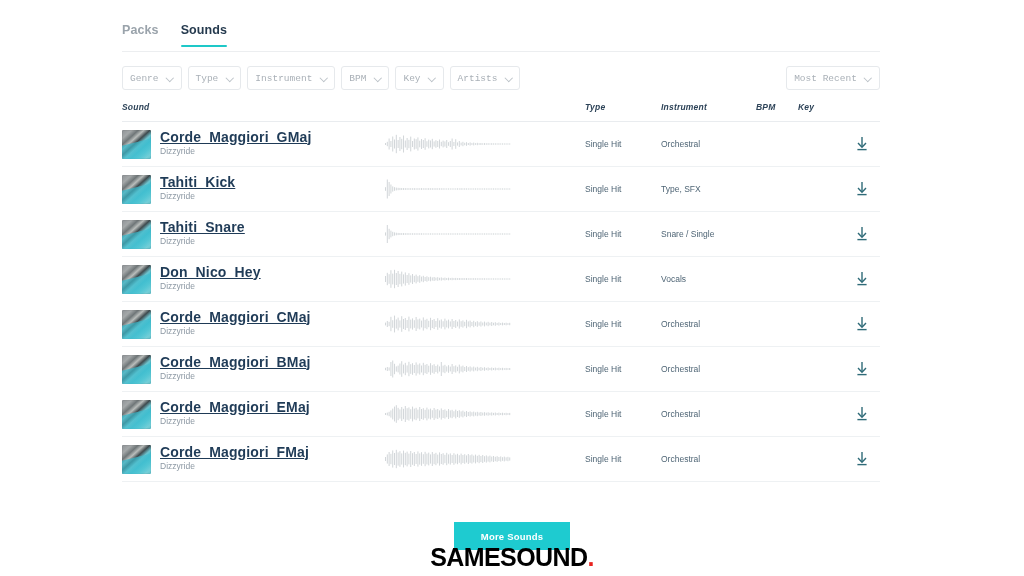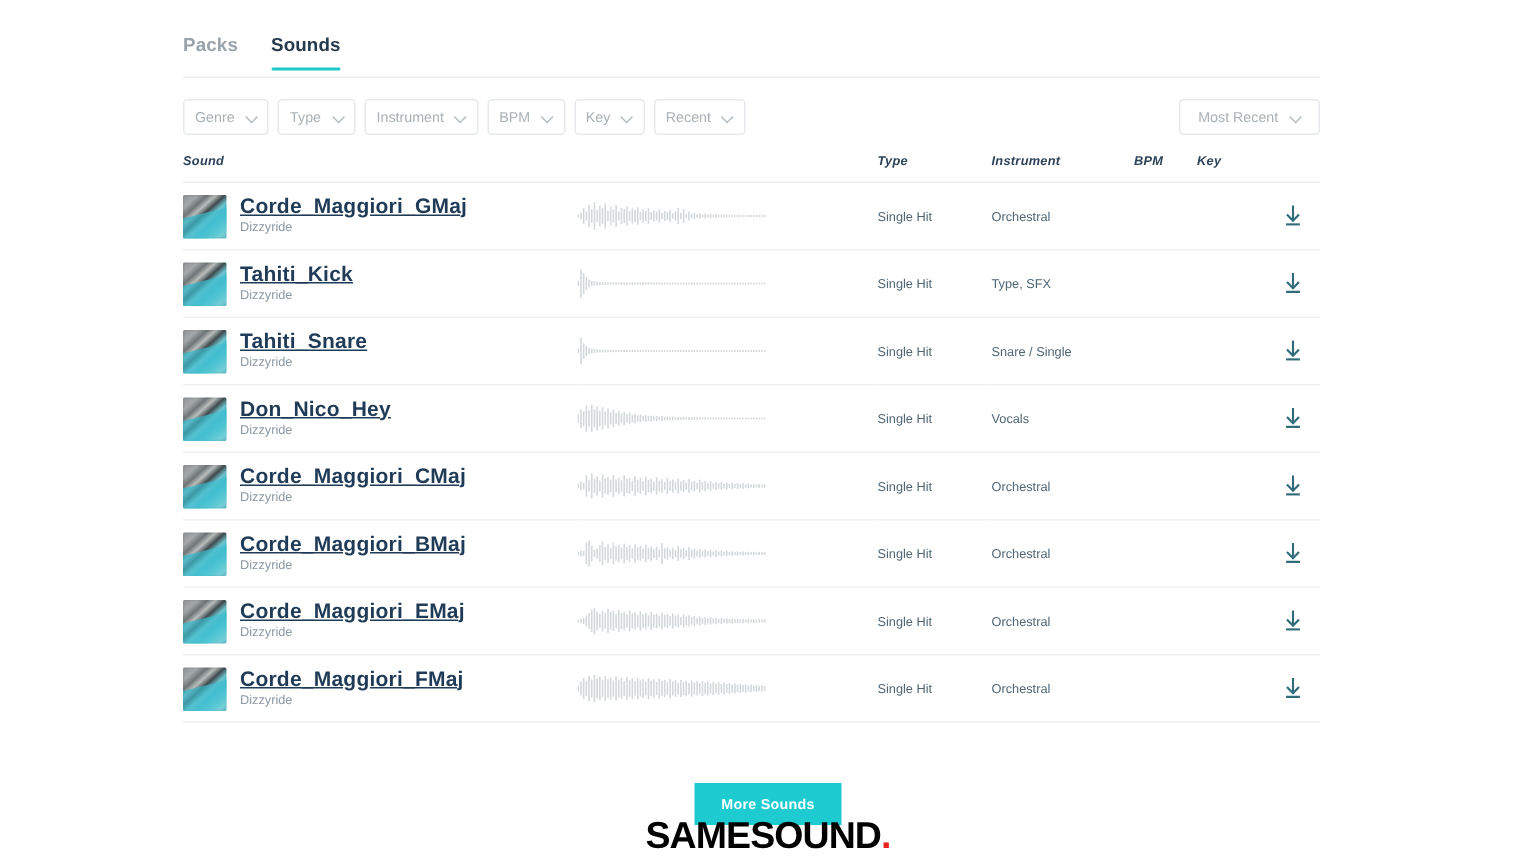"Genre" .select { font-family: none -> Liberation Mono, monospace }
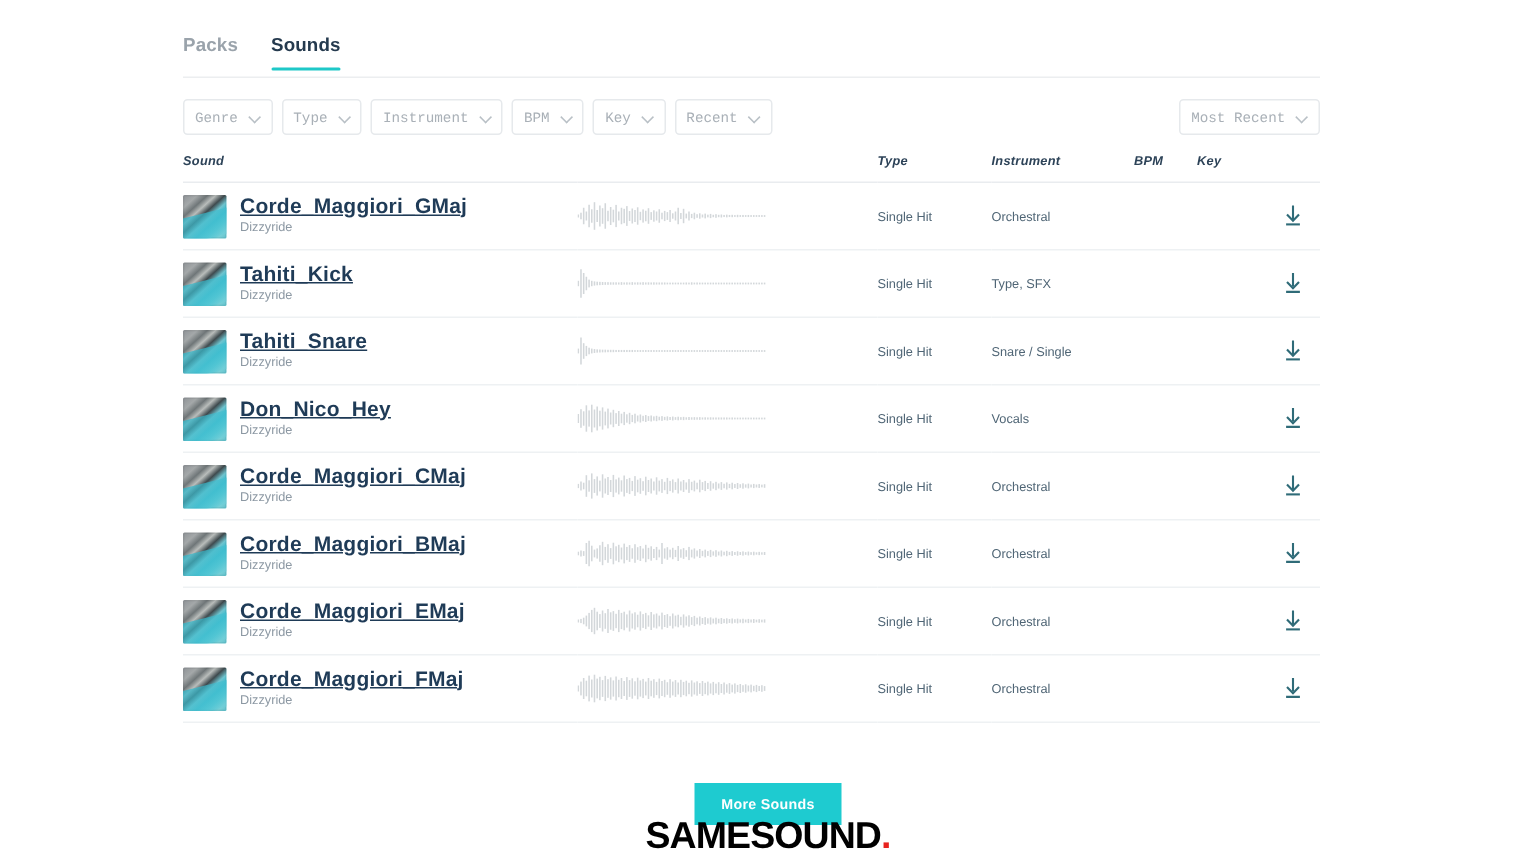"Recent" span { text: Recent -> Artists }
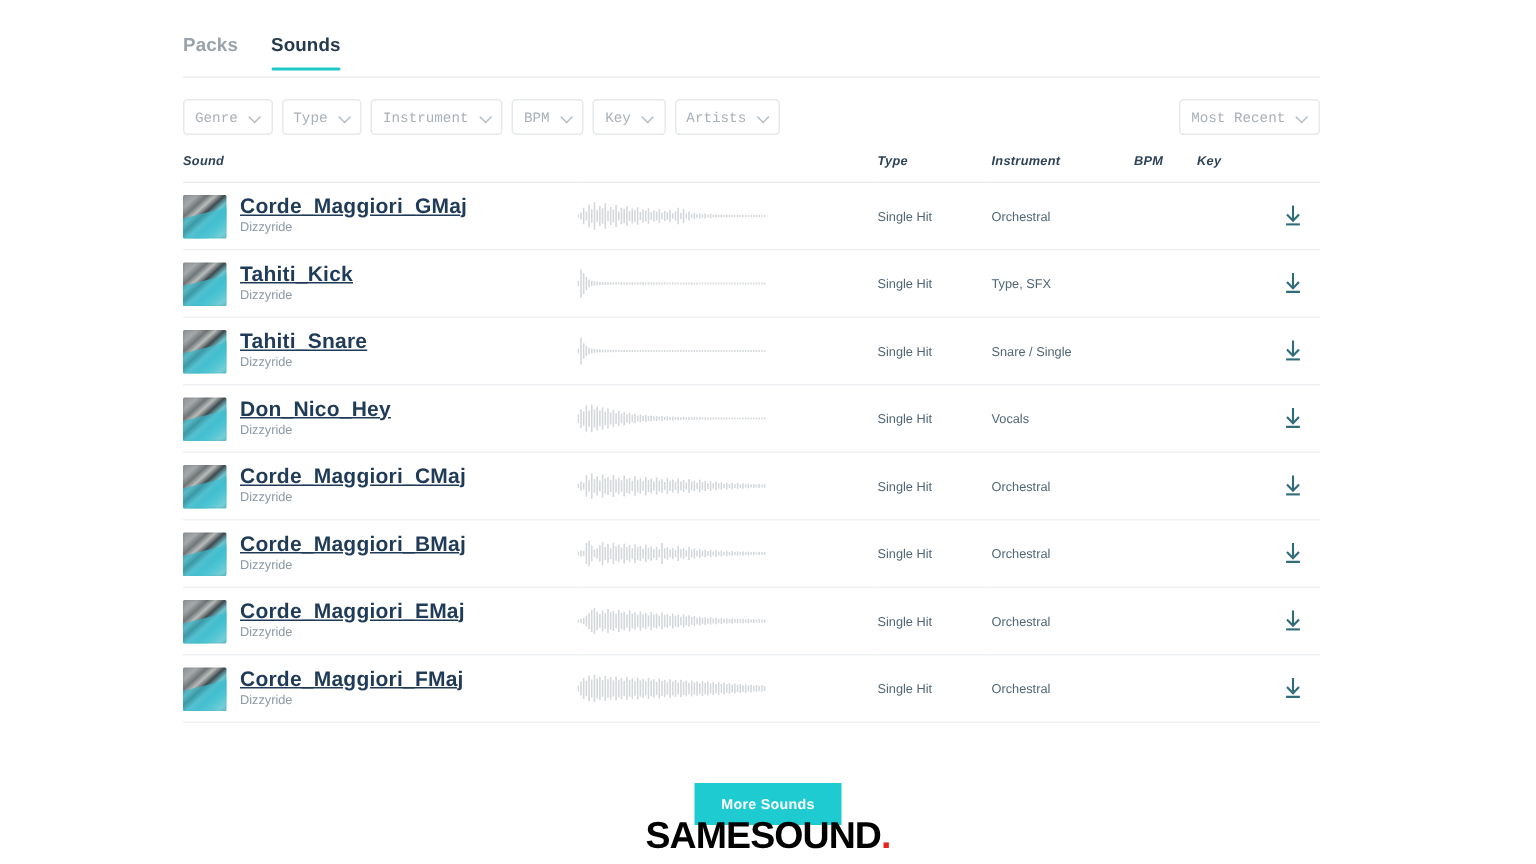"More Sounds" .more-btn { width: 98px -> 116px }
